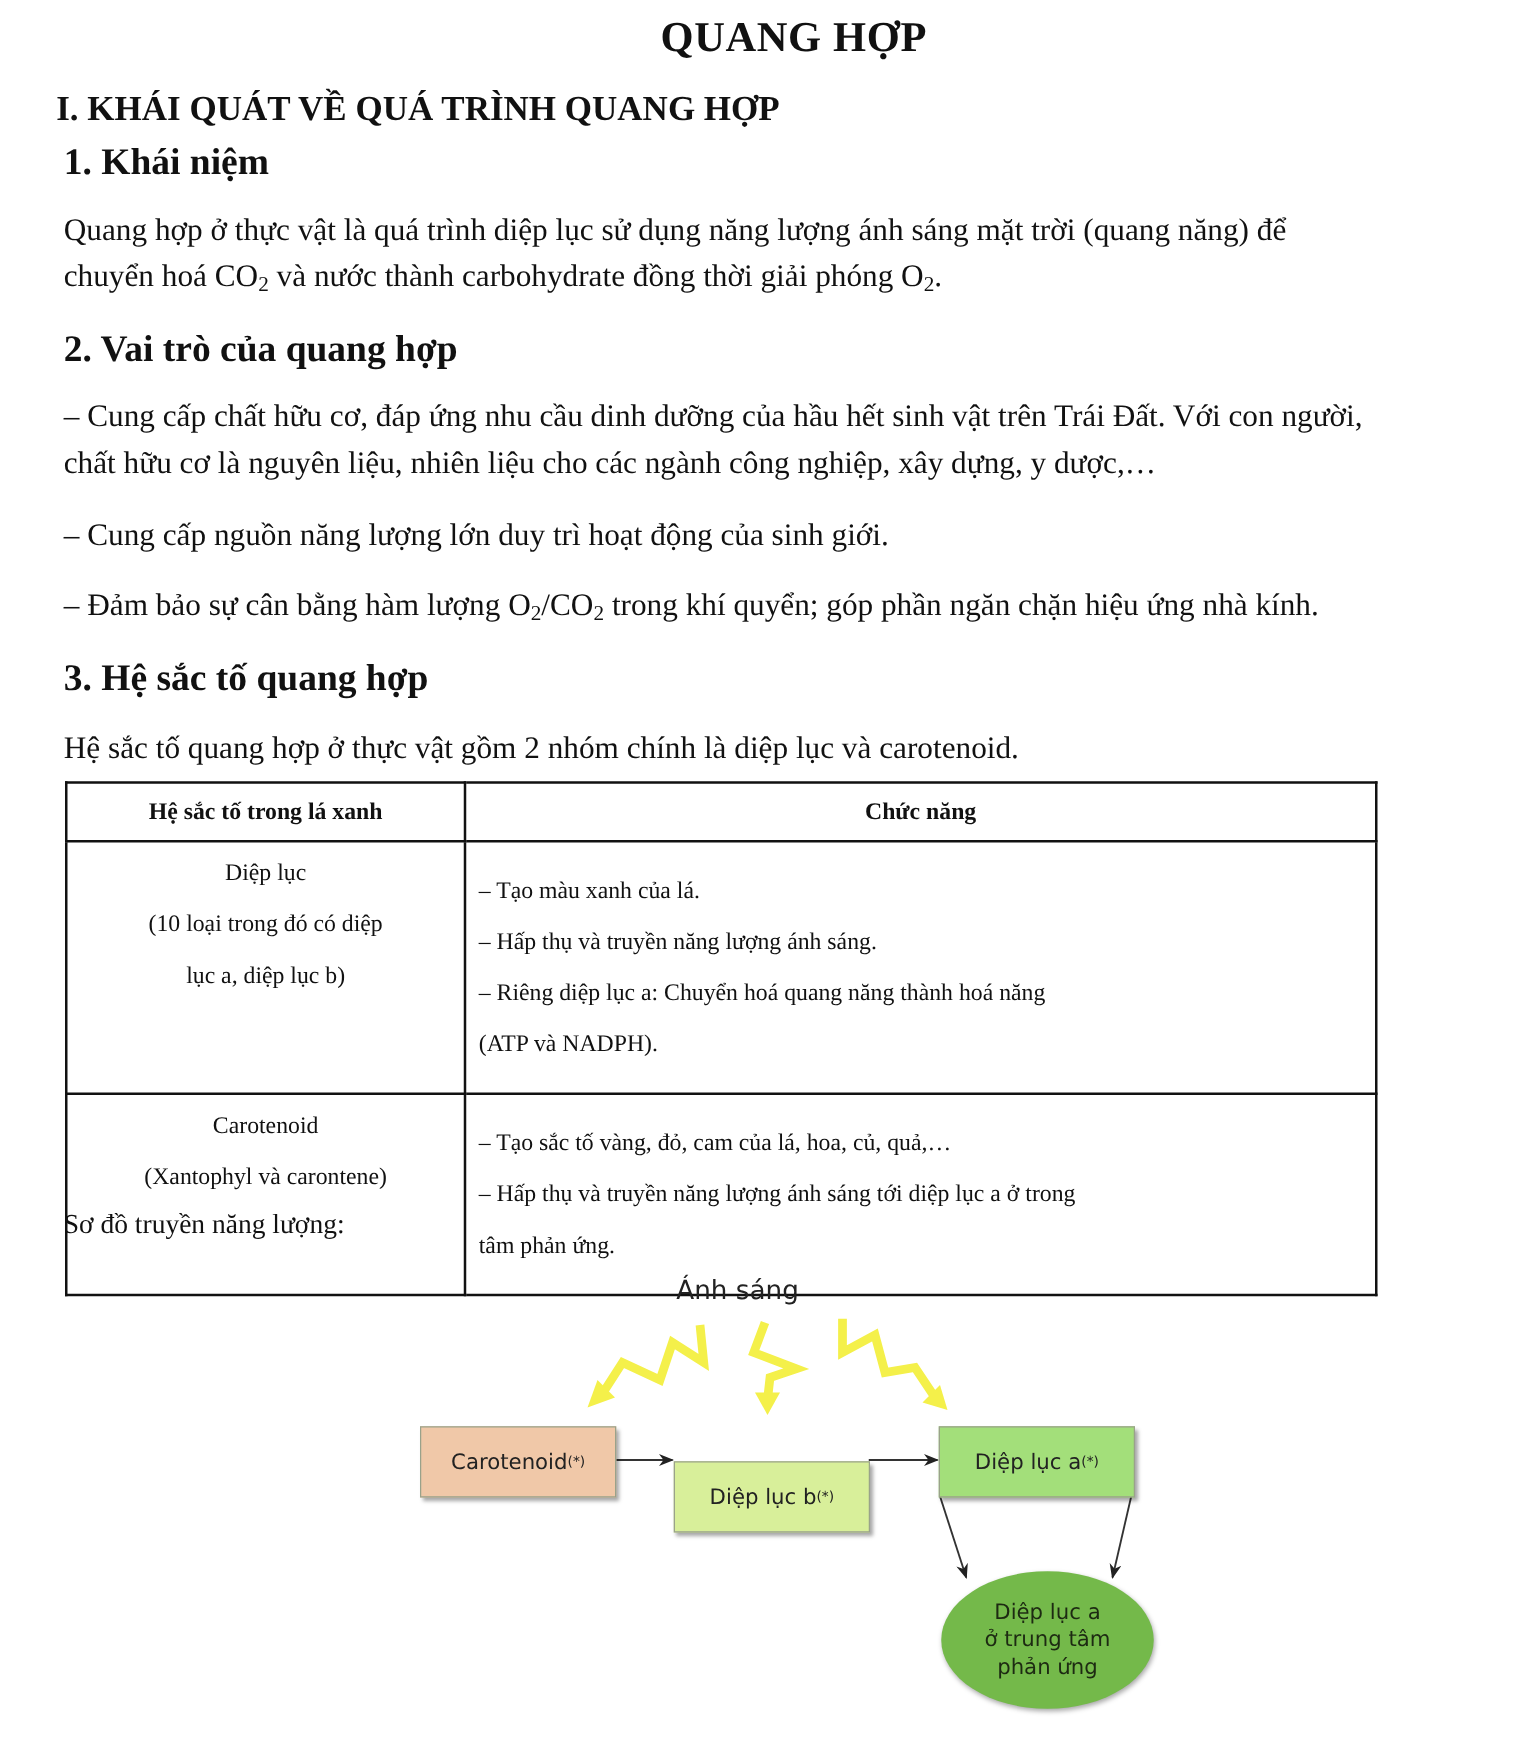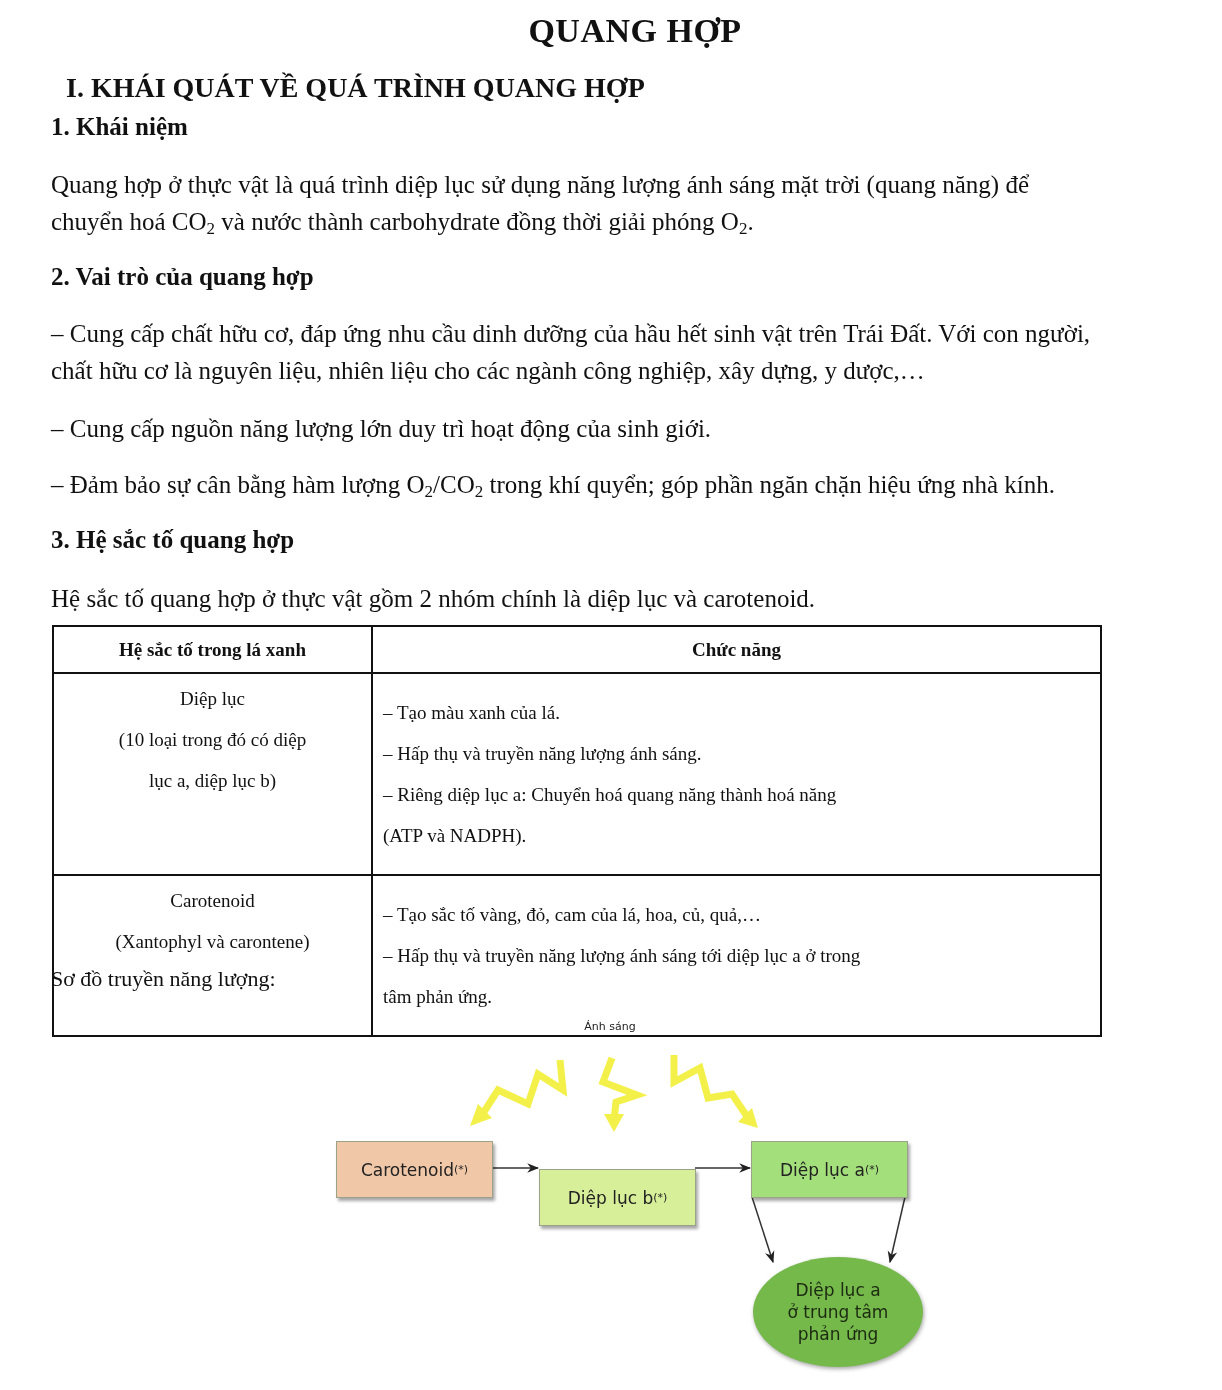"I. KHÁI QUÁT VỀ QUÁ" .h1 { left: 66px -> 45px }
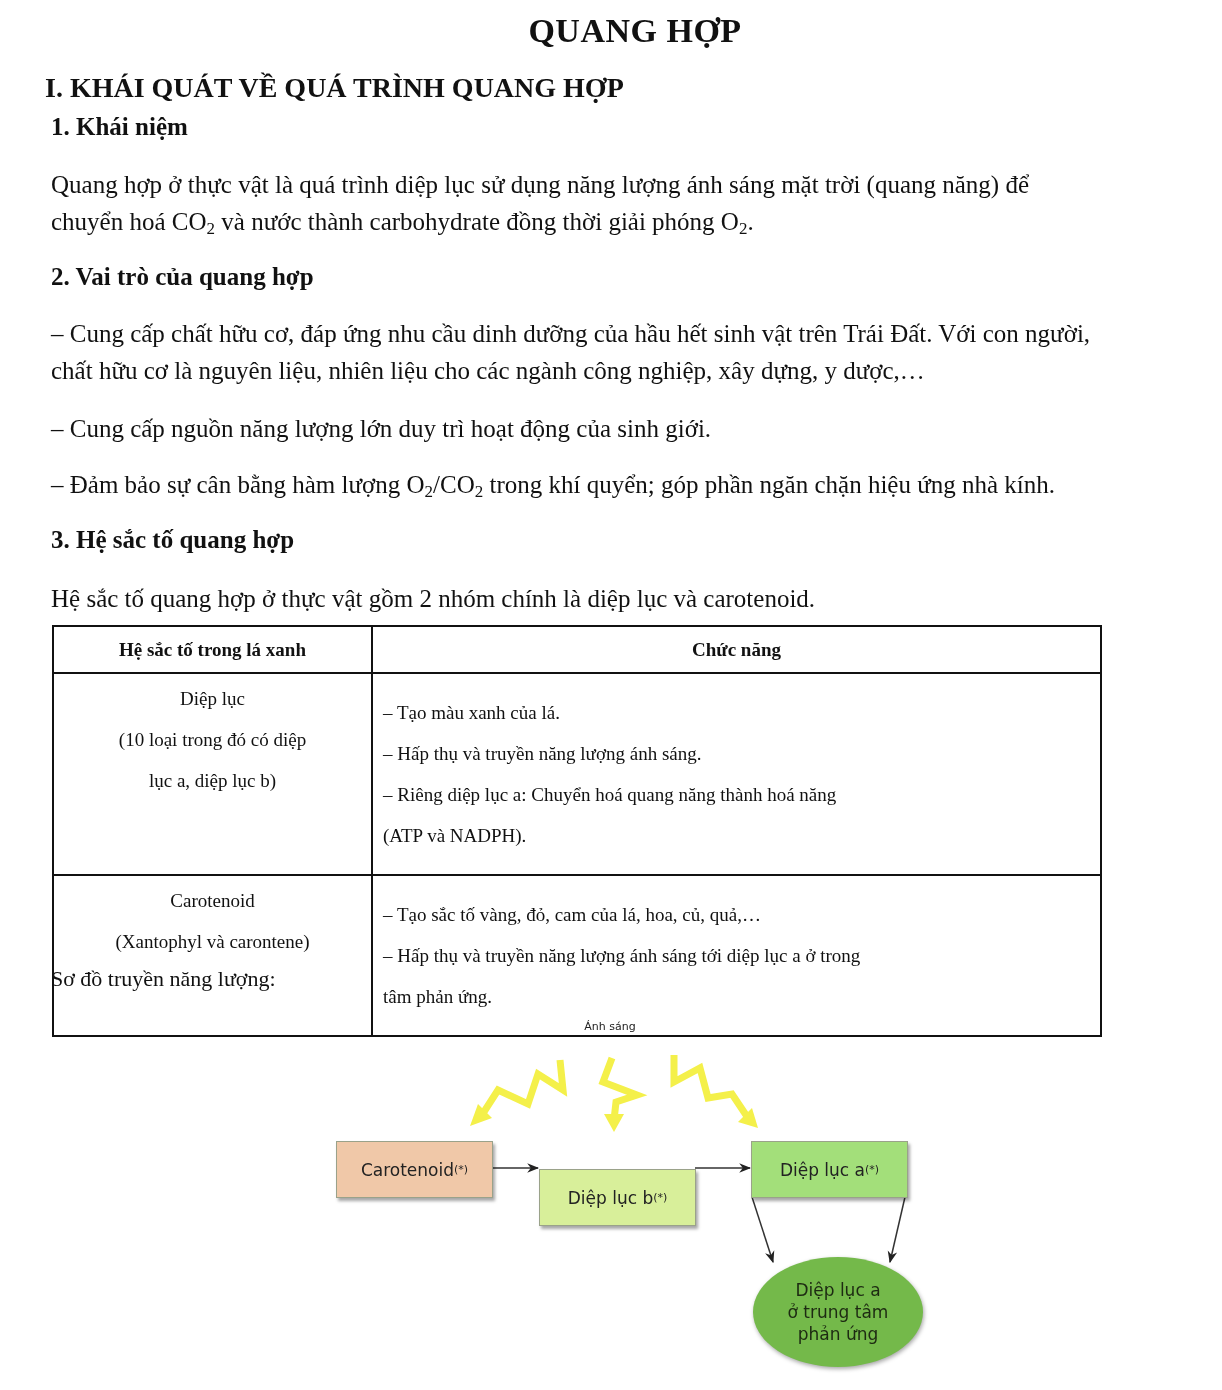"1. Khái niệm" .h2 { font-size: 25px -> 30px }
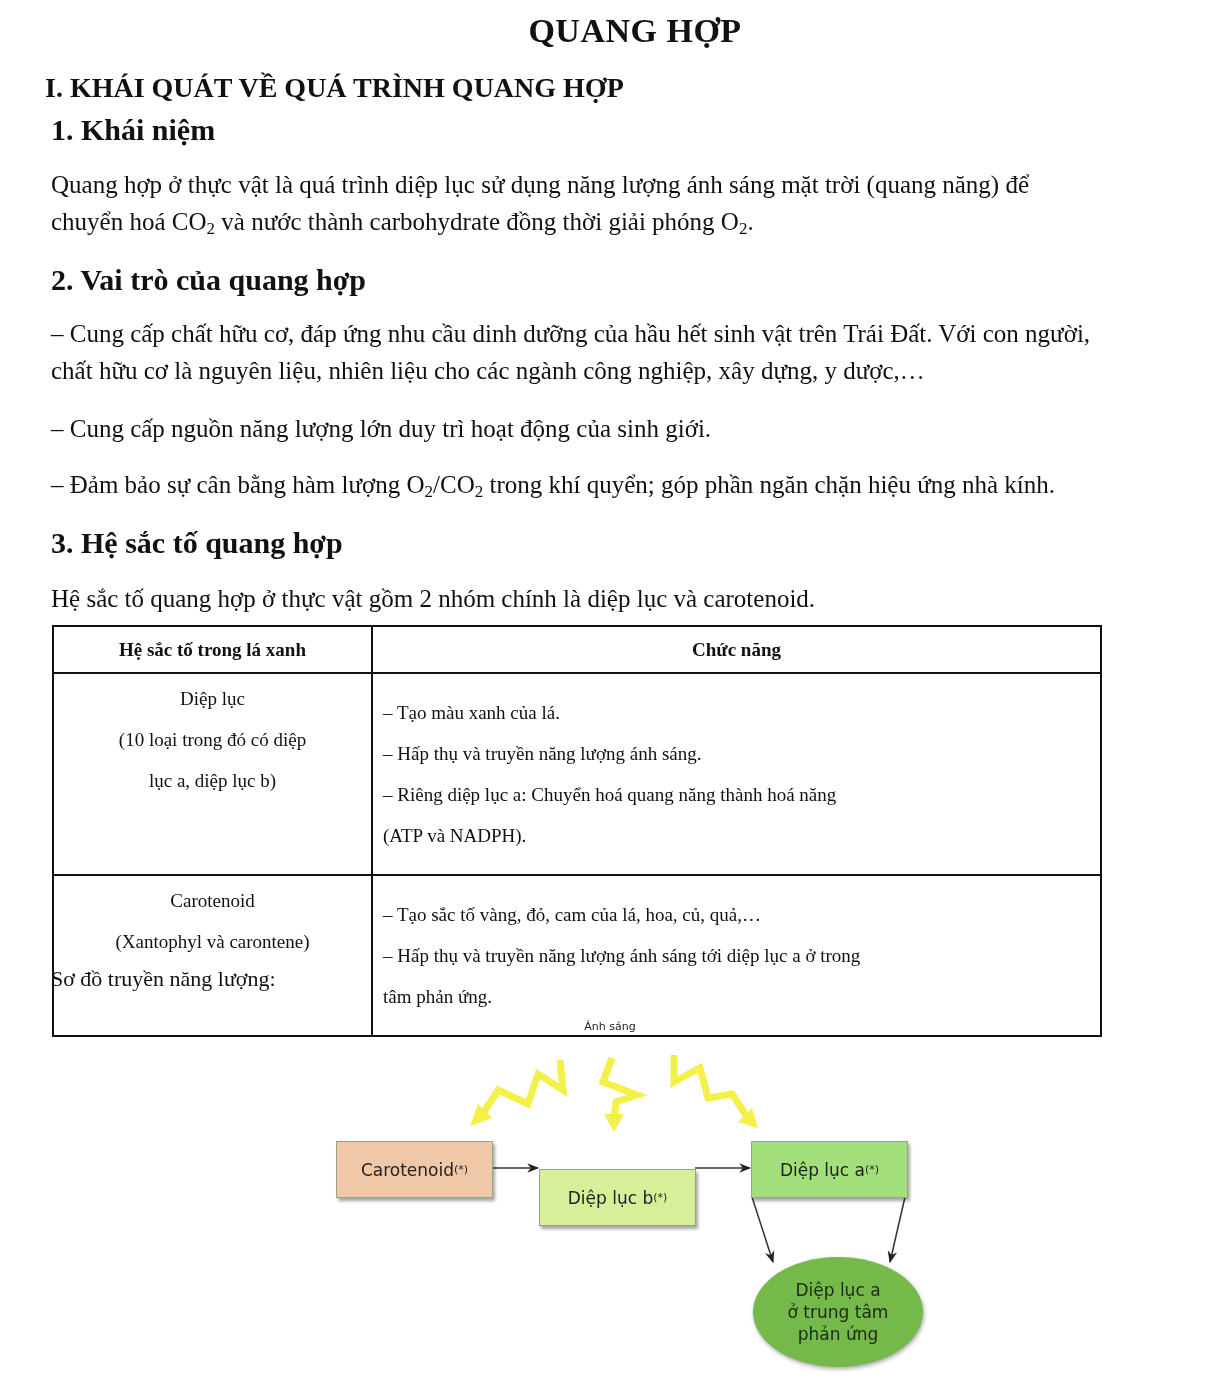"Ánh sáng" .light-label { font-size: 11px -> 21px; left: 555px -> 535px }
